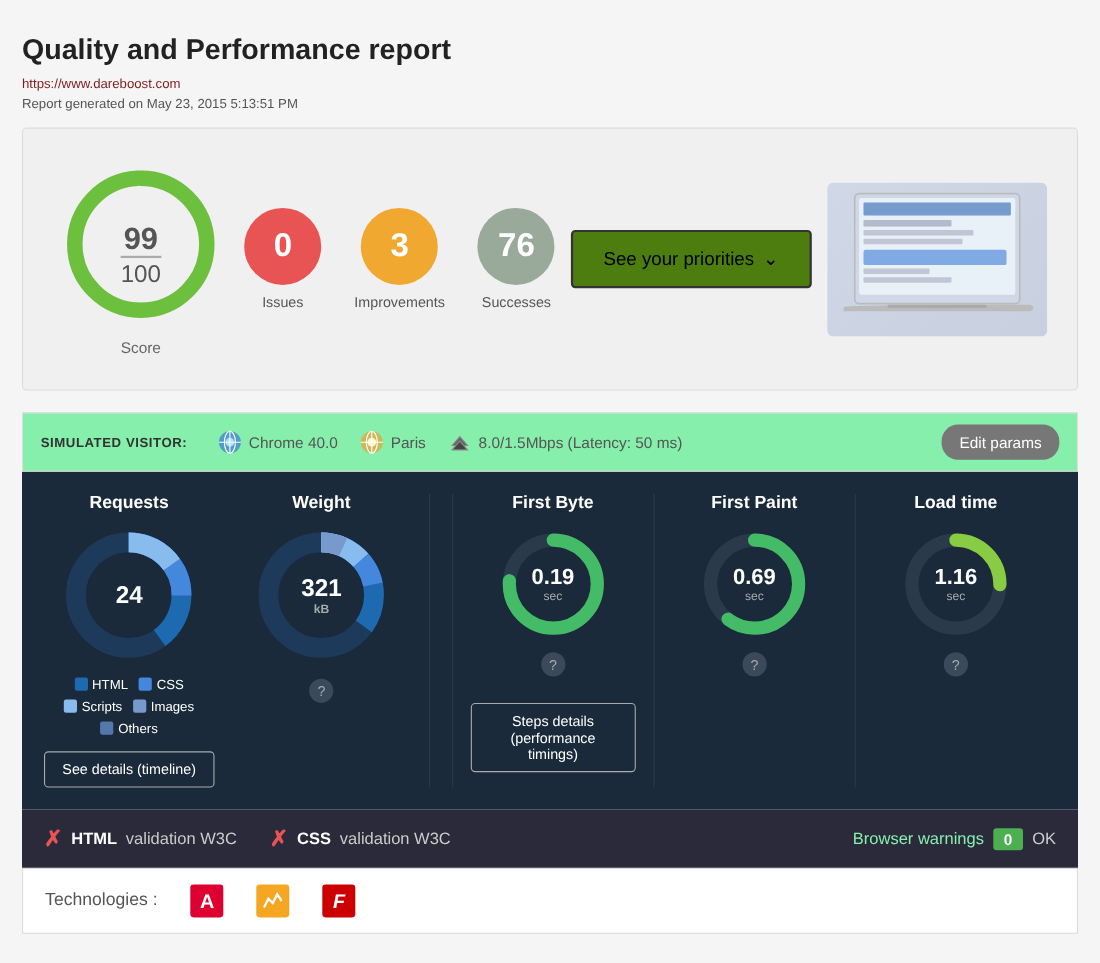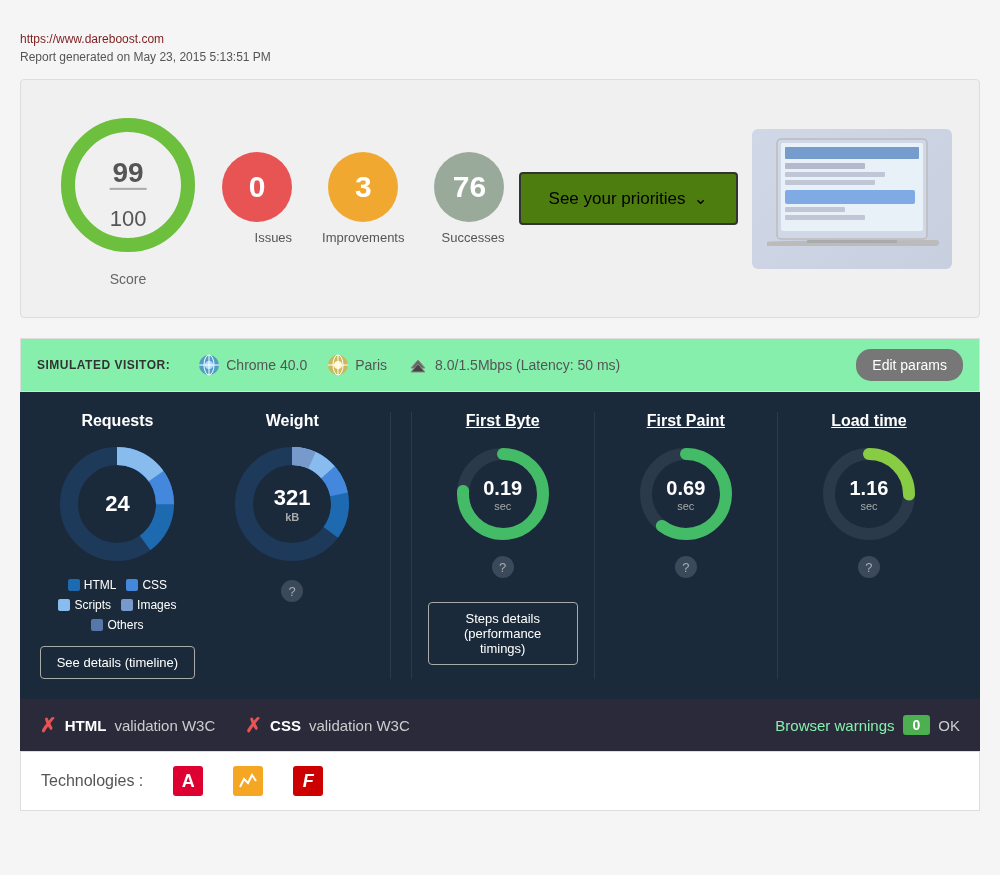"Quality and Performance report" h1 { html: none -> <h1>Quality and Performance report</h1> }
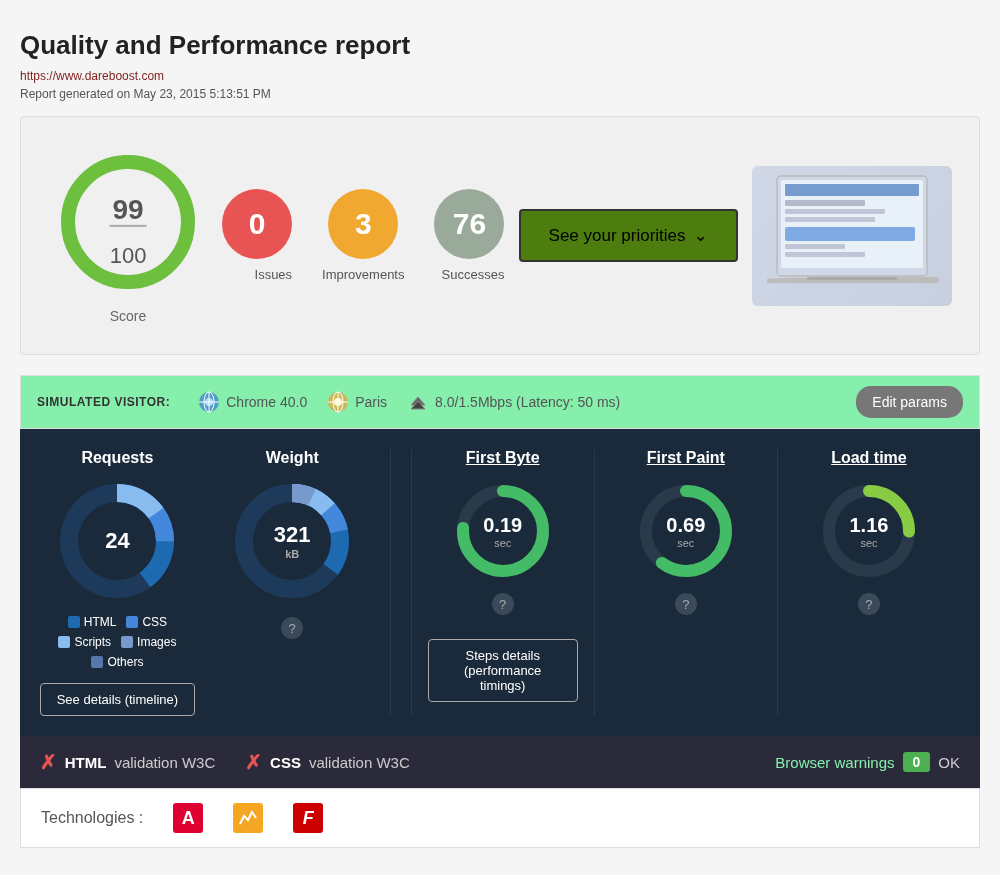"100" .score-denom { padding-top: 16px -> 2px }
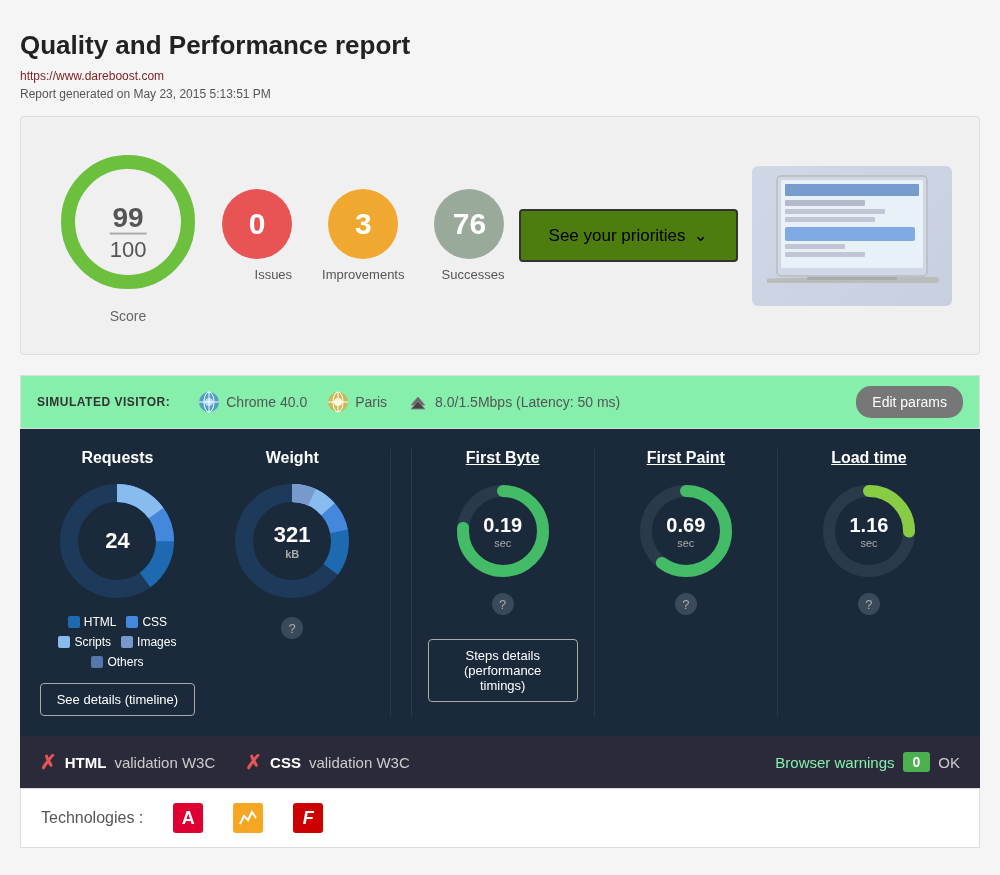"Issues" .badge-label { text-align: right -> none }
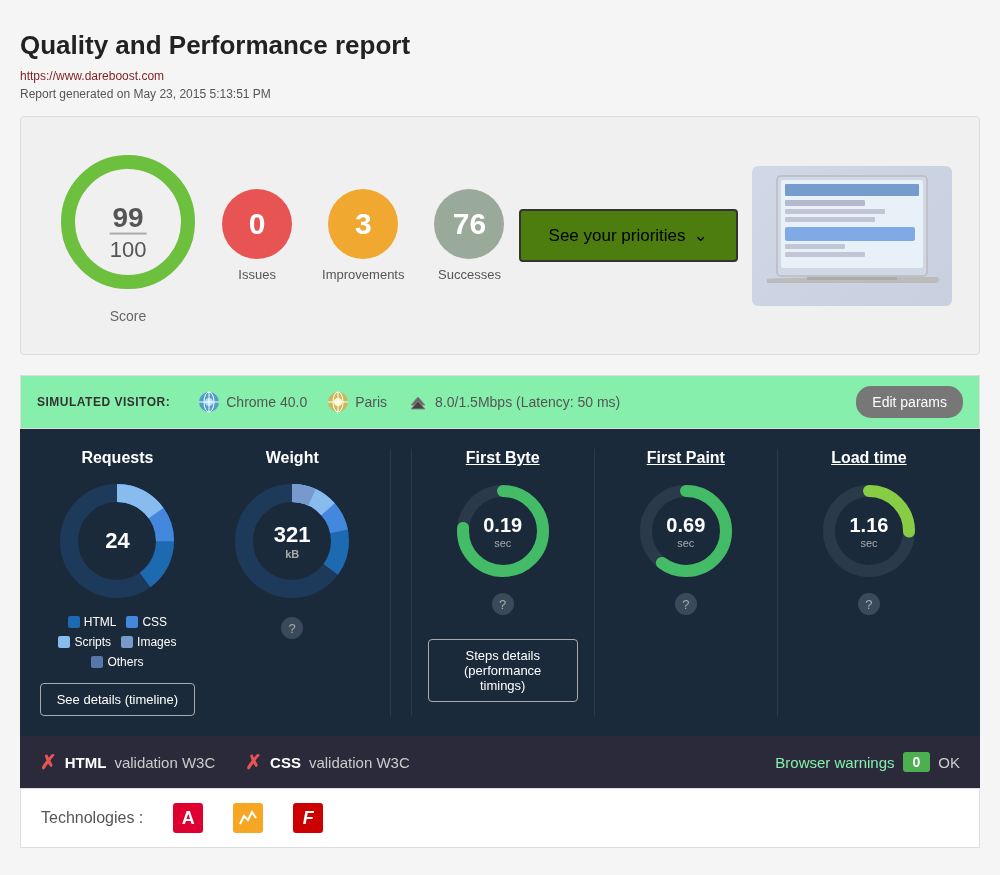"First Byte" .metrics-right { text-decoration: underline -> none }
